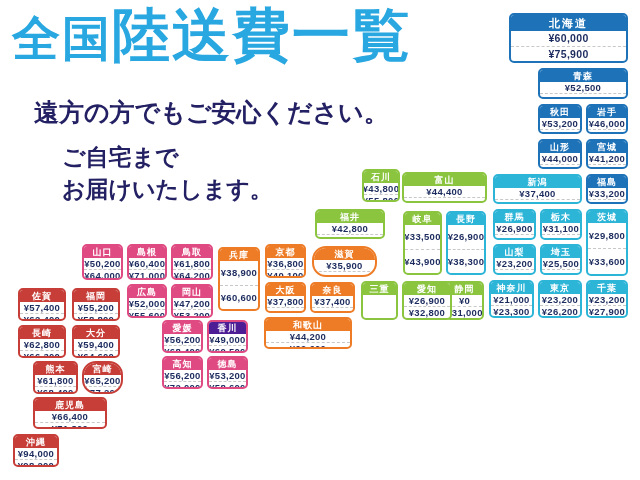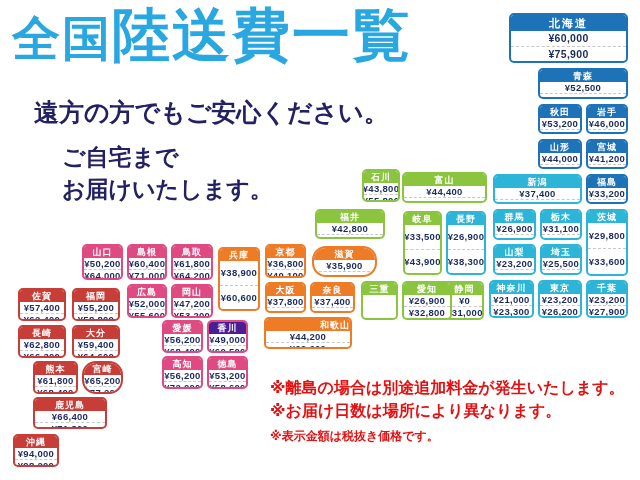"和歌山" div.pref-header { text-align: right -> none }
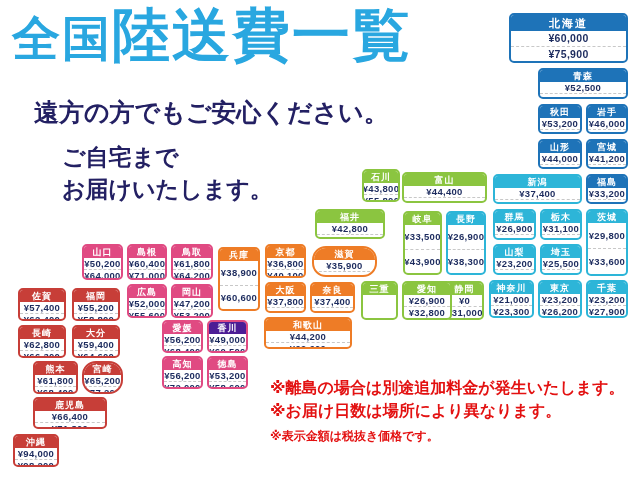"※離島の場合は別途追加料金が発生いたします。" div { html: <div> <div>※離島の場合は別途追加料金が発生いたします。</div> <div>※お届け日数は場所により異なります。</div> <div>※表示金額は税抜き価格です。</div> </div> -> none }
